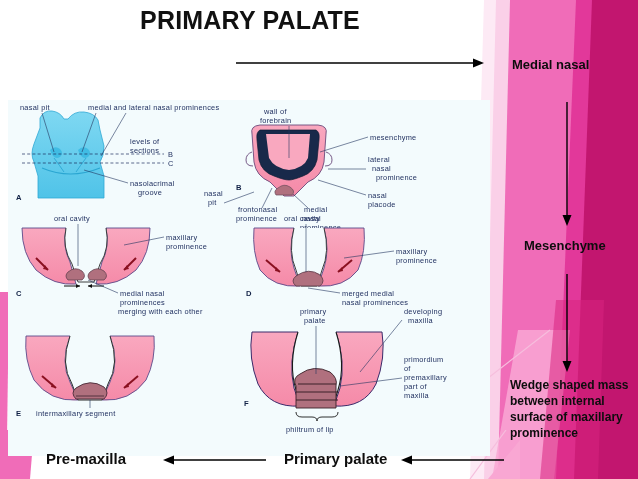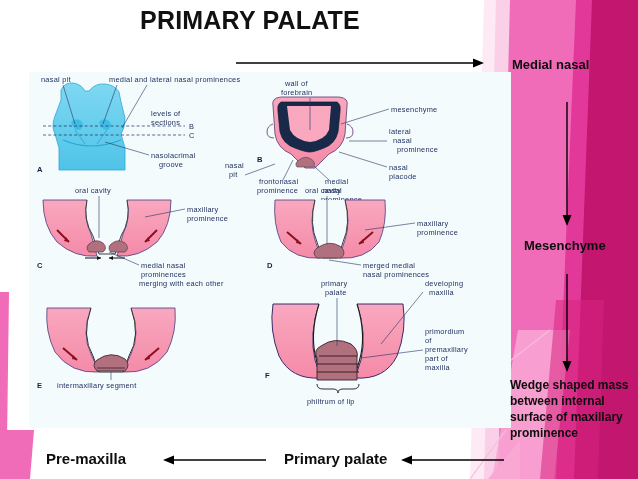"nasal pit" #figure { margin-left: 21px -> none; top: 72px -> 100px }
